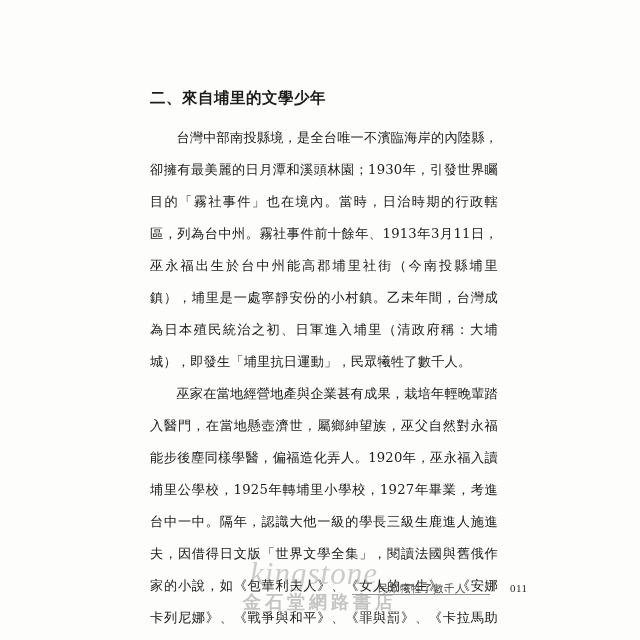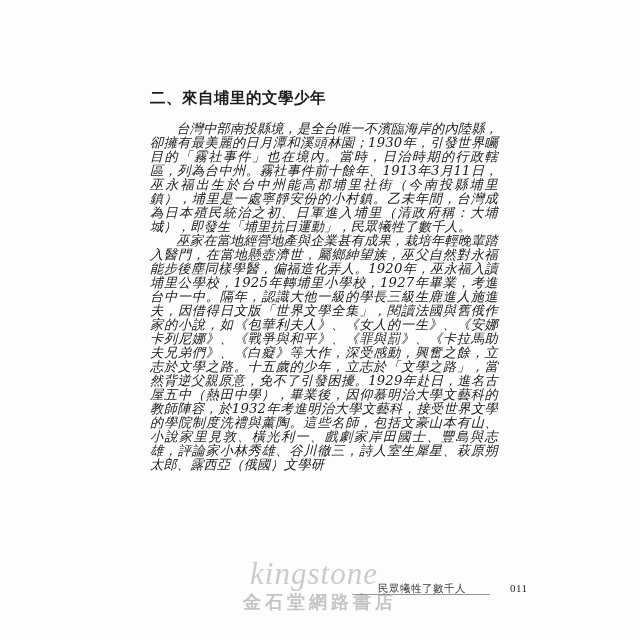"台灣中部南投縣境，是全台唯一不濱臨海岸的內陸縣，卻擁有最美麗的日月潭和溪頭林園；" .para { font-style: italic -> none; line-height: 14px -> 32px }
